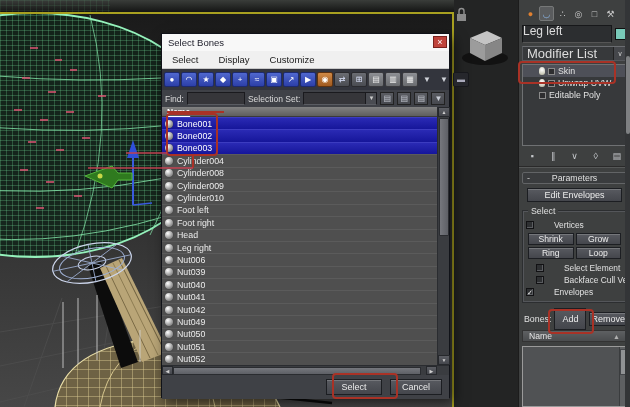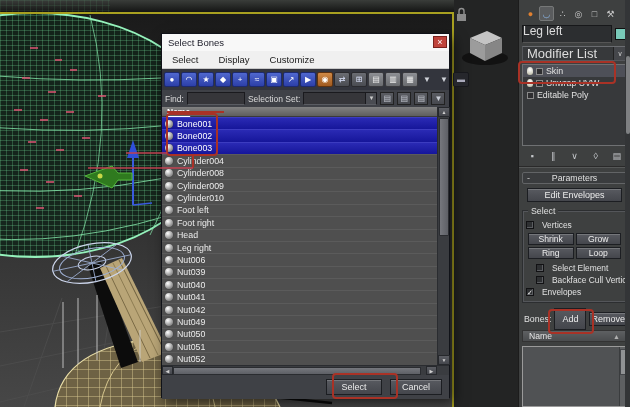"Skin" .srow { padding-left: 4px -> 16px }
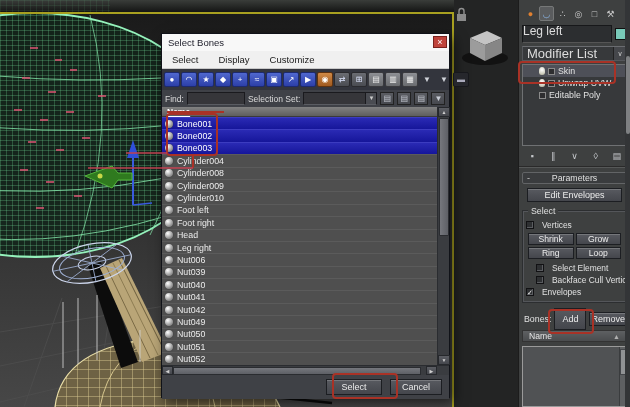"Vertices" .cbrow { gap: 8px -> 20px }
